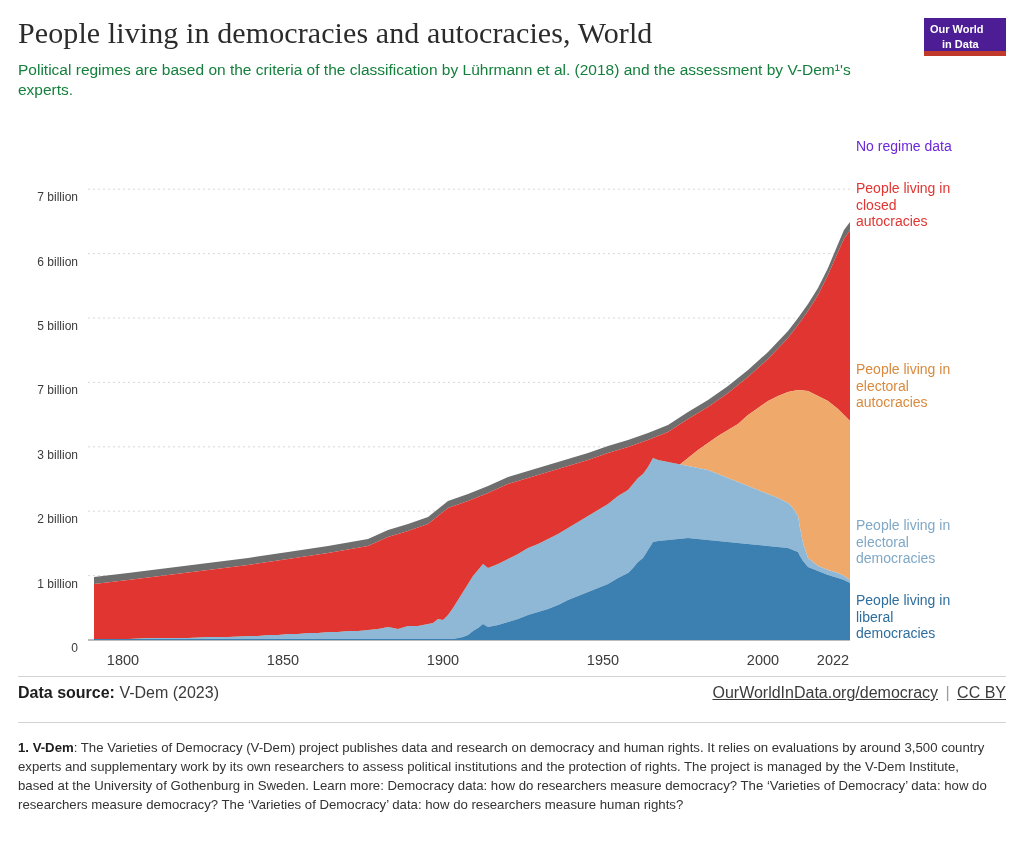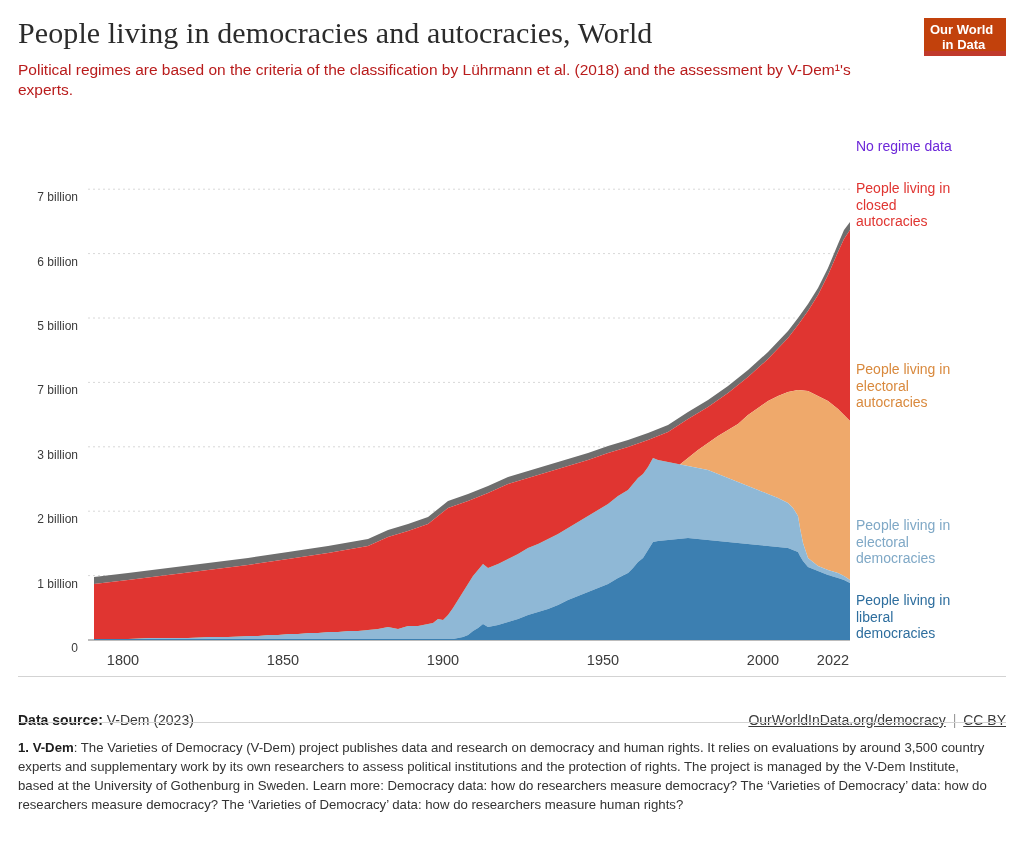"Our World" .owid-logo { background: #c2410c -> #4c1d95; font-size: 13px -> 11px }
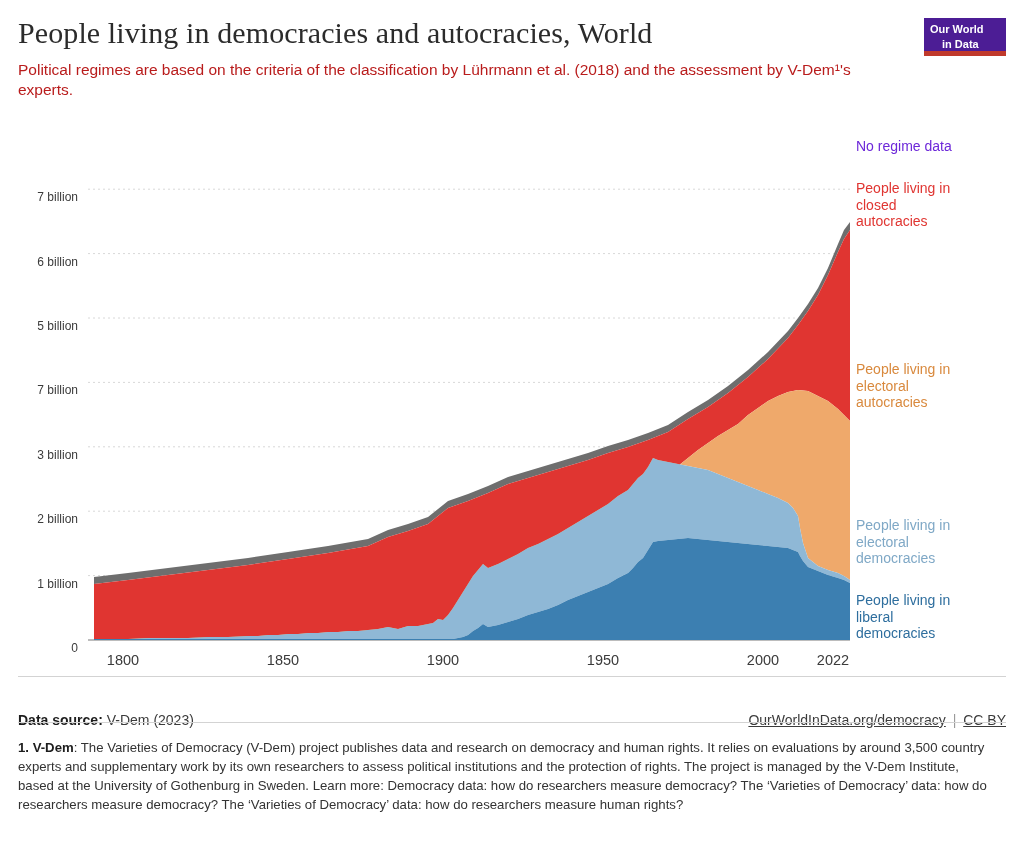"Political regimes are based on" .chart-subtitle { color: #b91c1c -> #15803d }
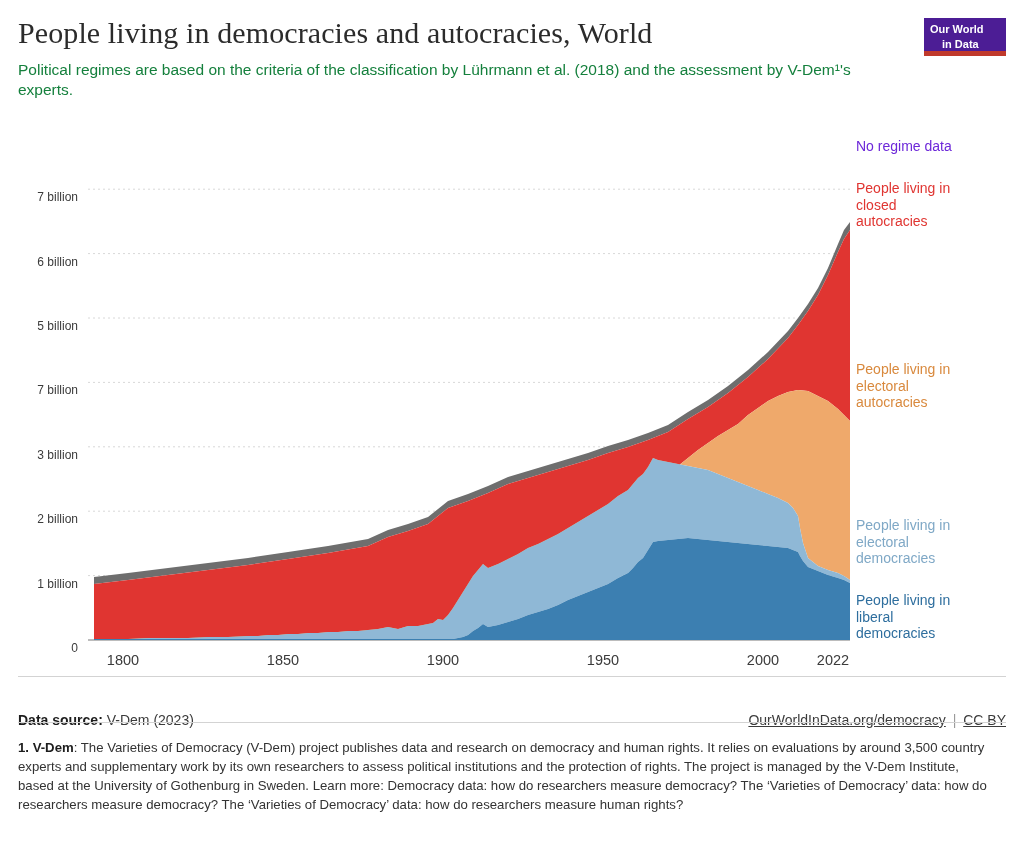"Data source: V-Dem (2023)" .footer { font-size: 14px -> 16px; margin-top: 28px -> none }
